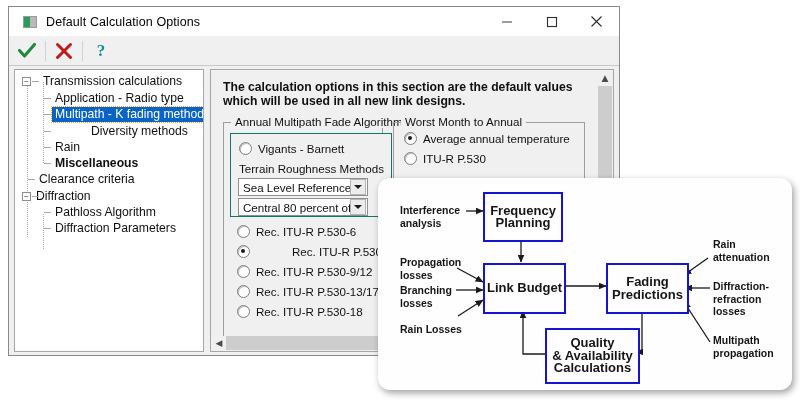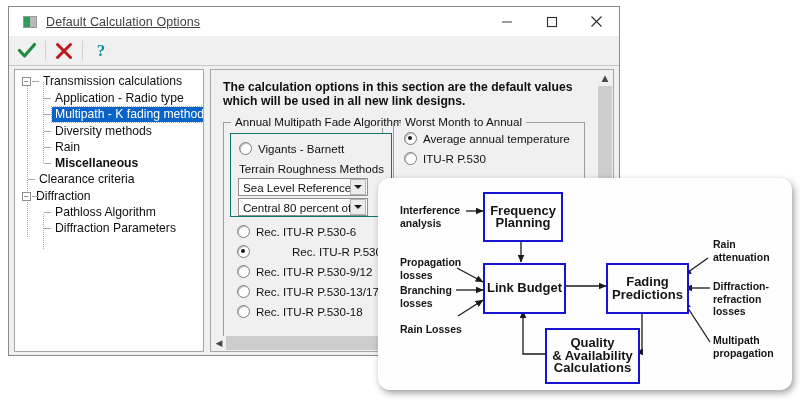"Default Calculation Options" .titlebar-title { color: #404040 -> #000000; text-decoration: underline -> none }
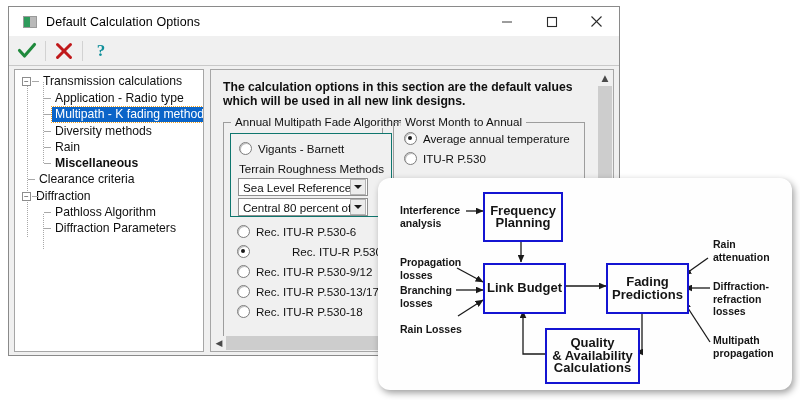"Diversity methods" div.tnode { padding-left: none -> 36px }
